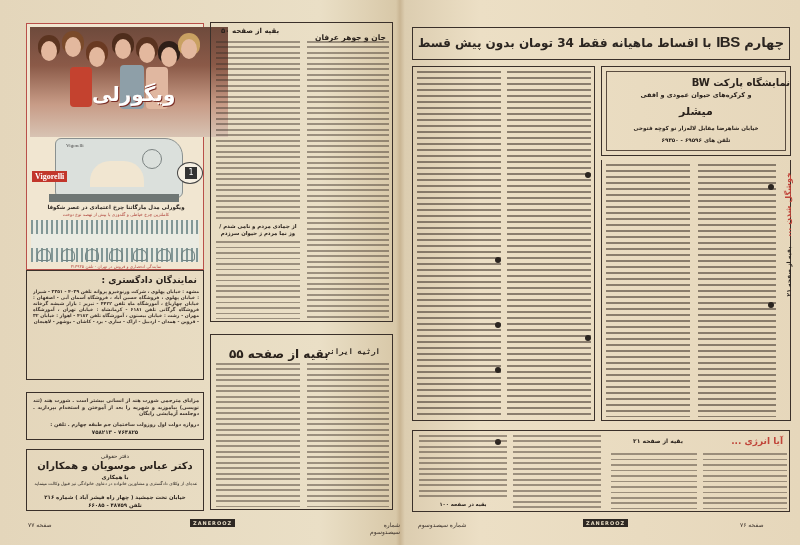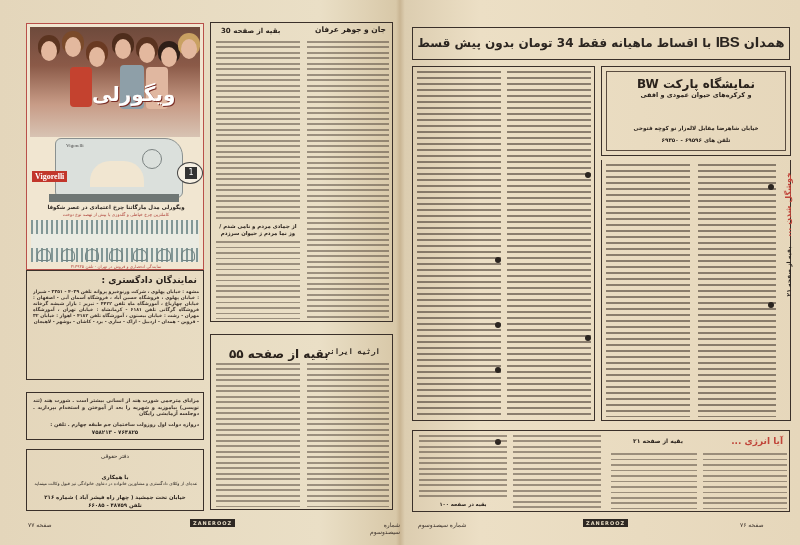"بقیه از صفحه 30" div.heading { text: 30 -> ۵۰ }
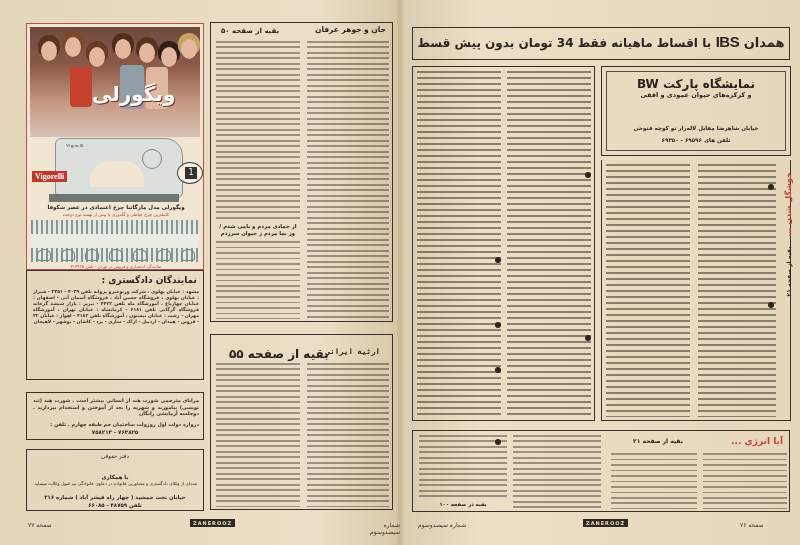"جان و جوهر عرفان" div.heading { top: 2px -> 10px }
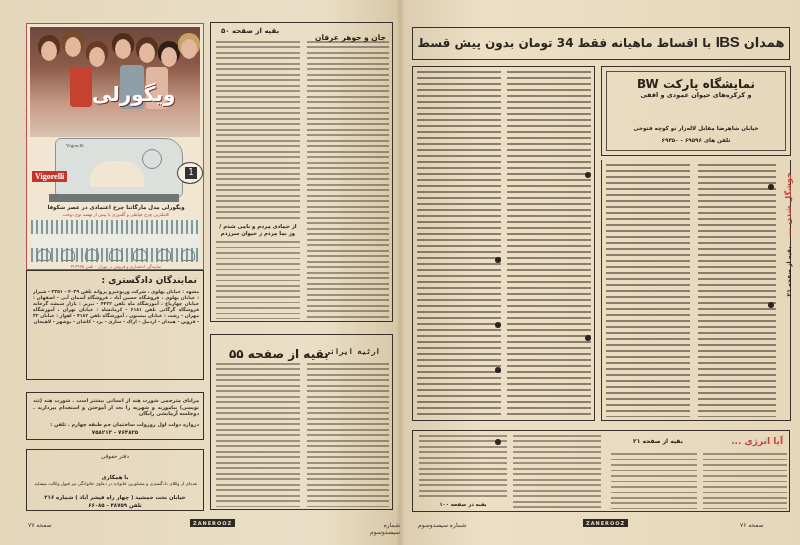"همدان" span { text: همدان -> چهارم }
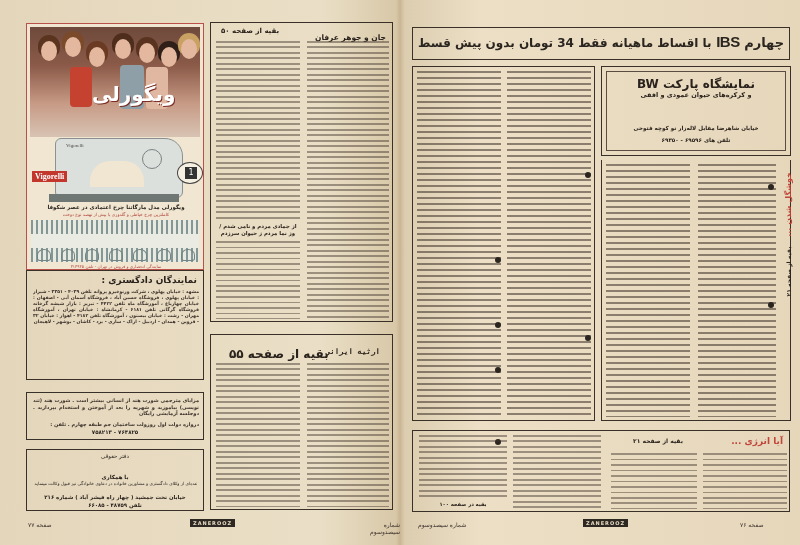"ویگورلی" .ad-photo { width: 170px -> 198px }
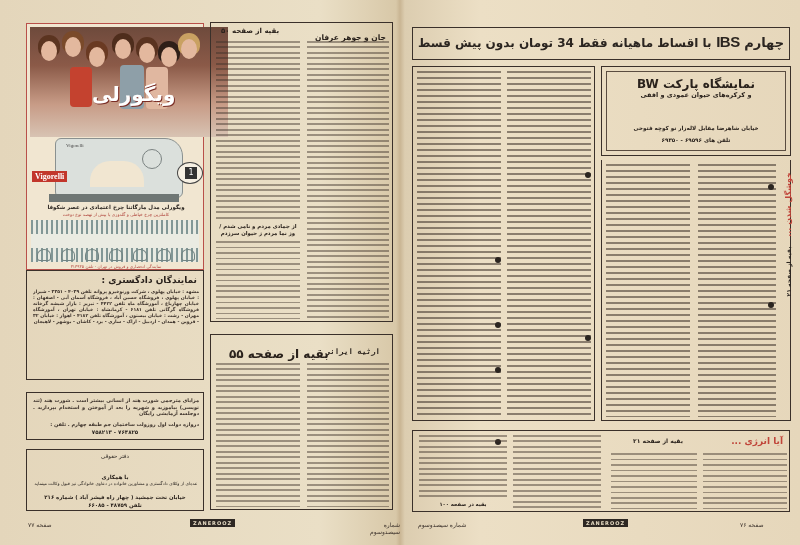"نمایشگاه پارکت BW" div.heading { font-size: 12px -> 10px; text-align: center -> right }
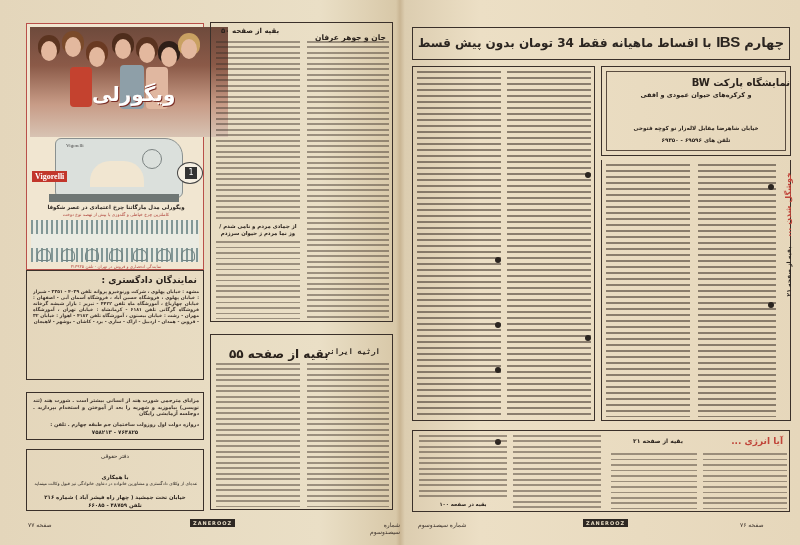"میشلر" div.heading { html: none -> <div>میشلر</div> }
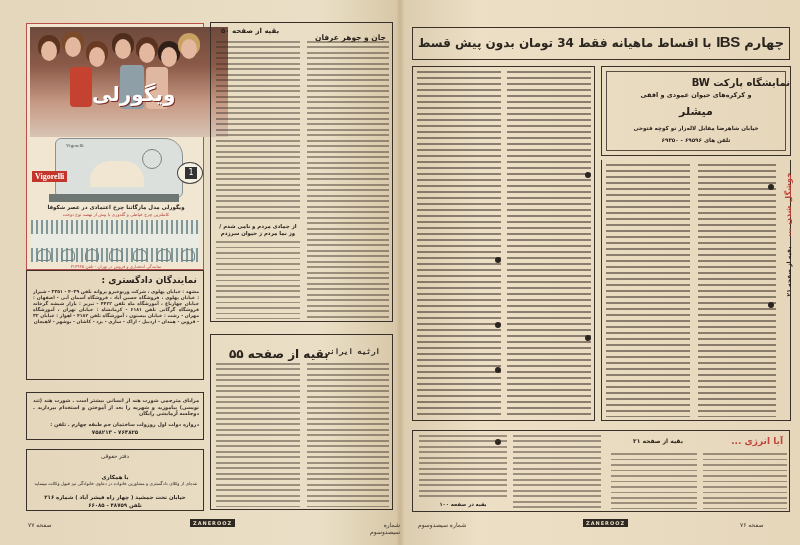"دکتر عباس موسویان و همکاران" div.heading { html: none -> <div>دکتر عباس موسویان و همکاران</div> }
